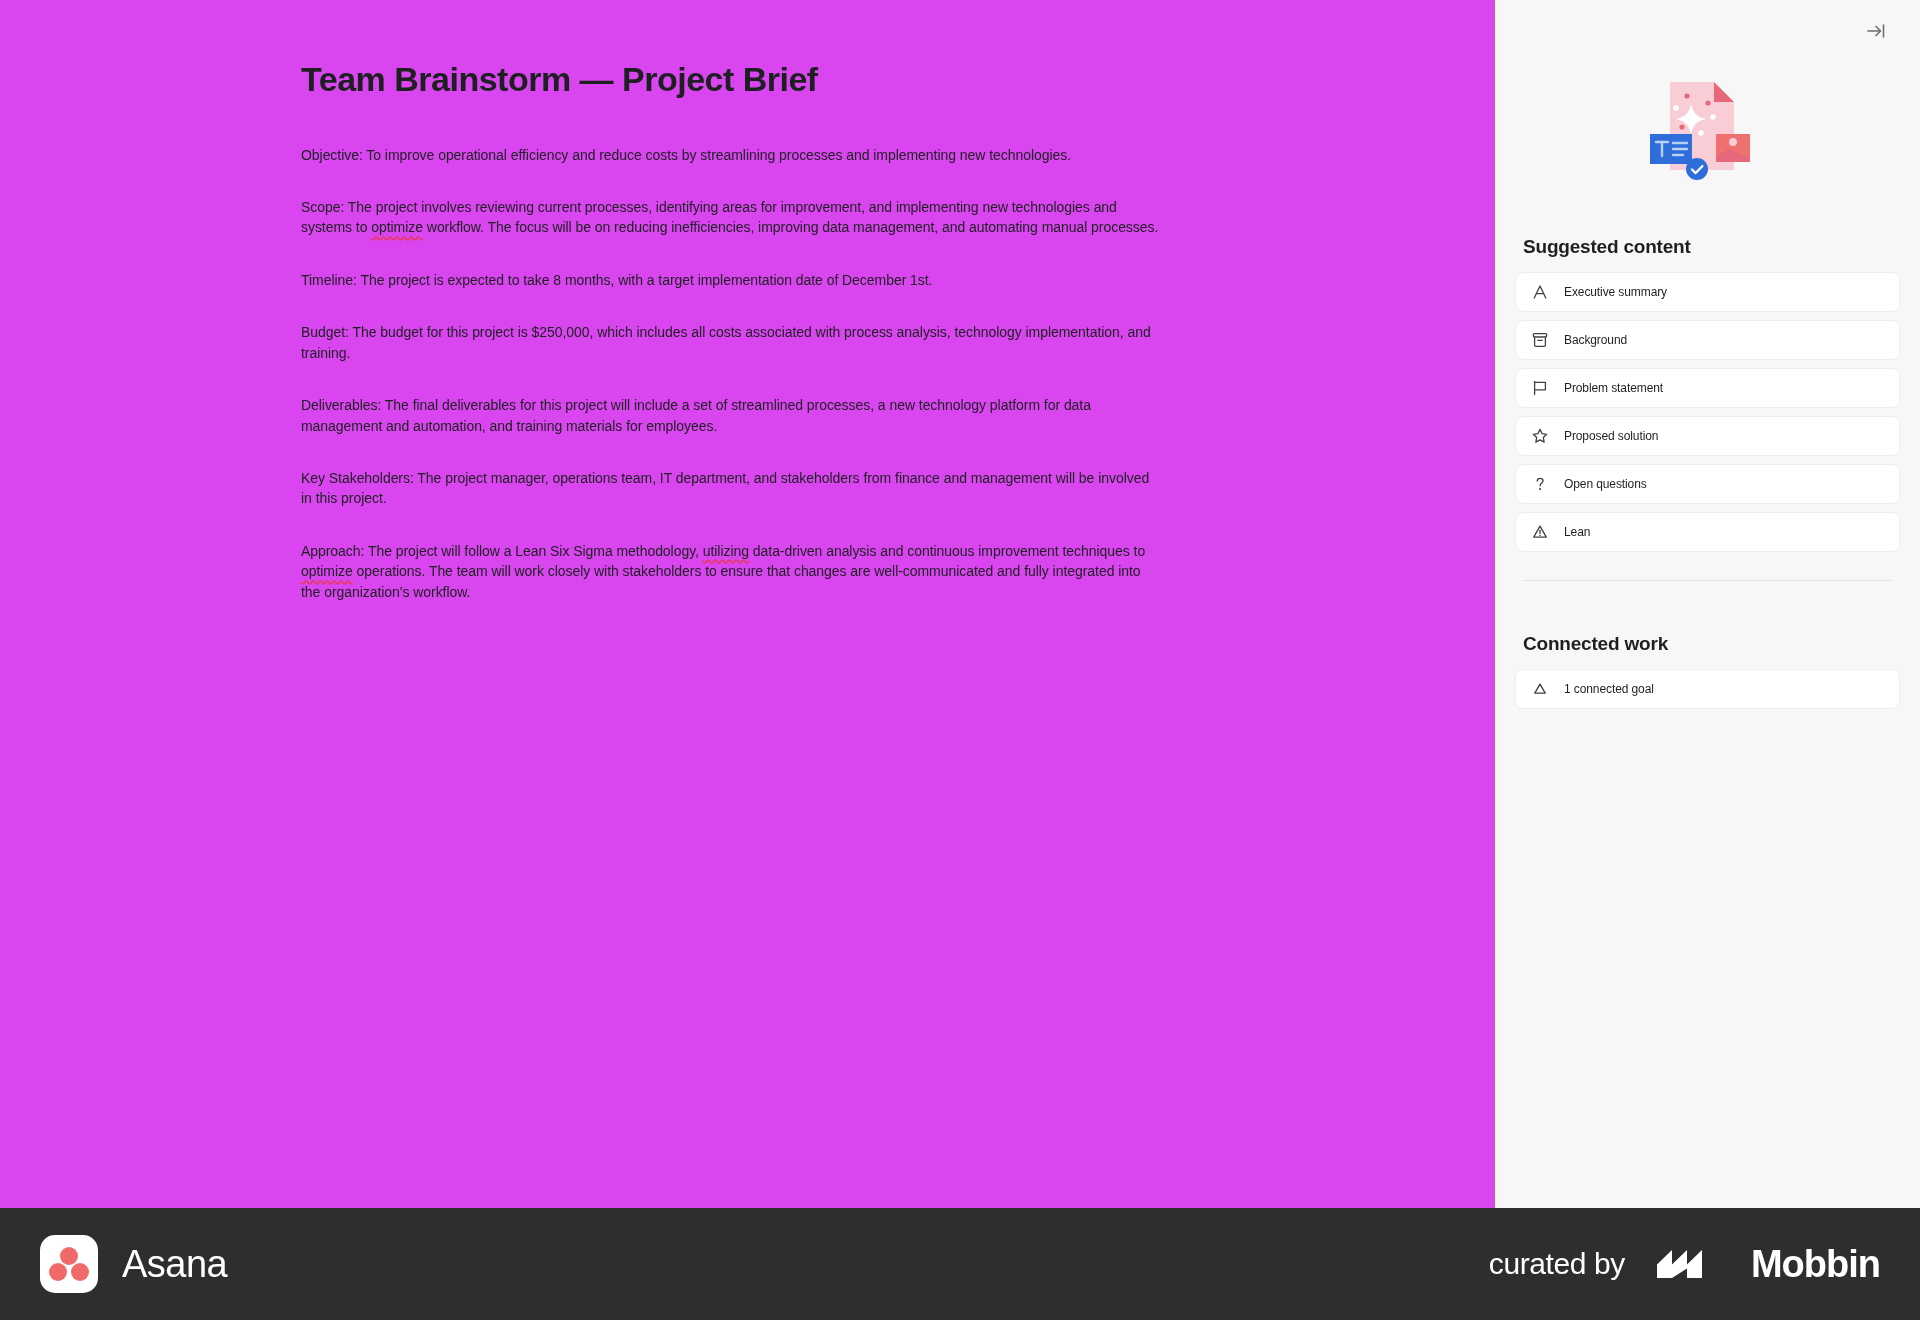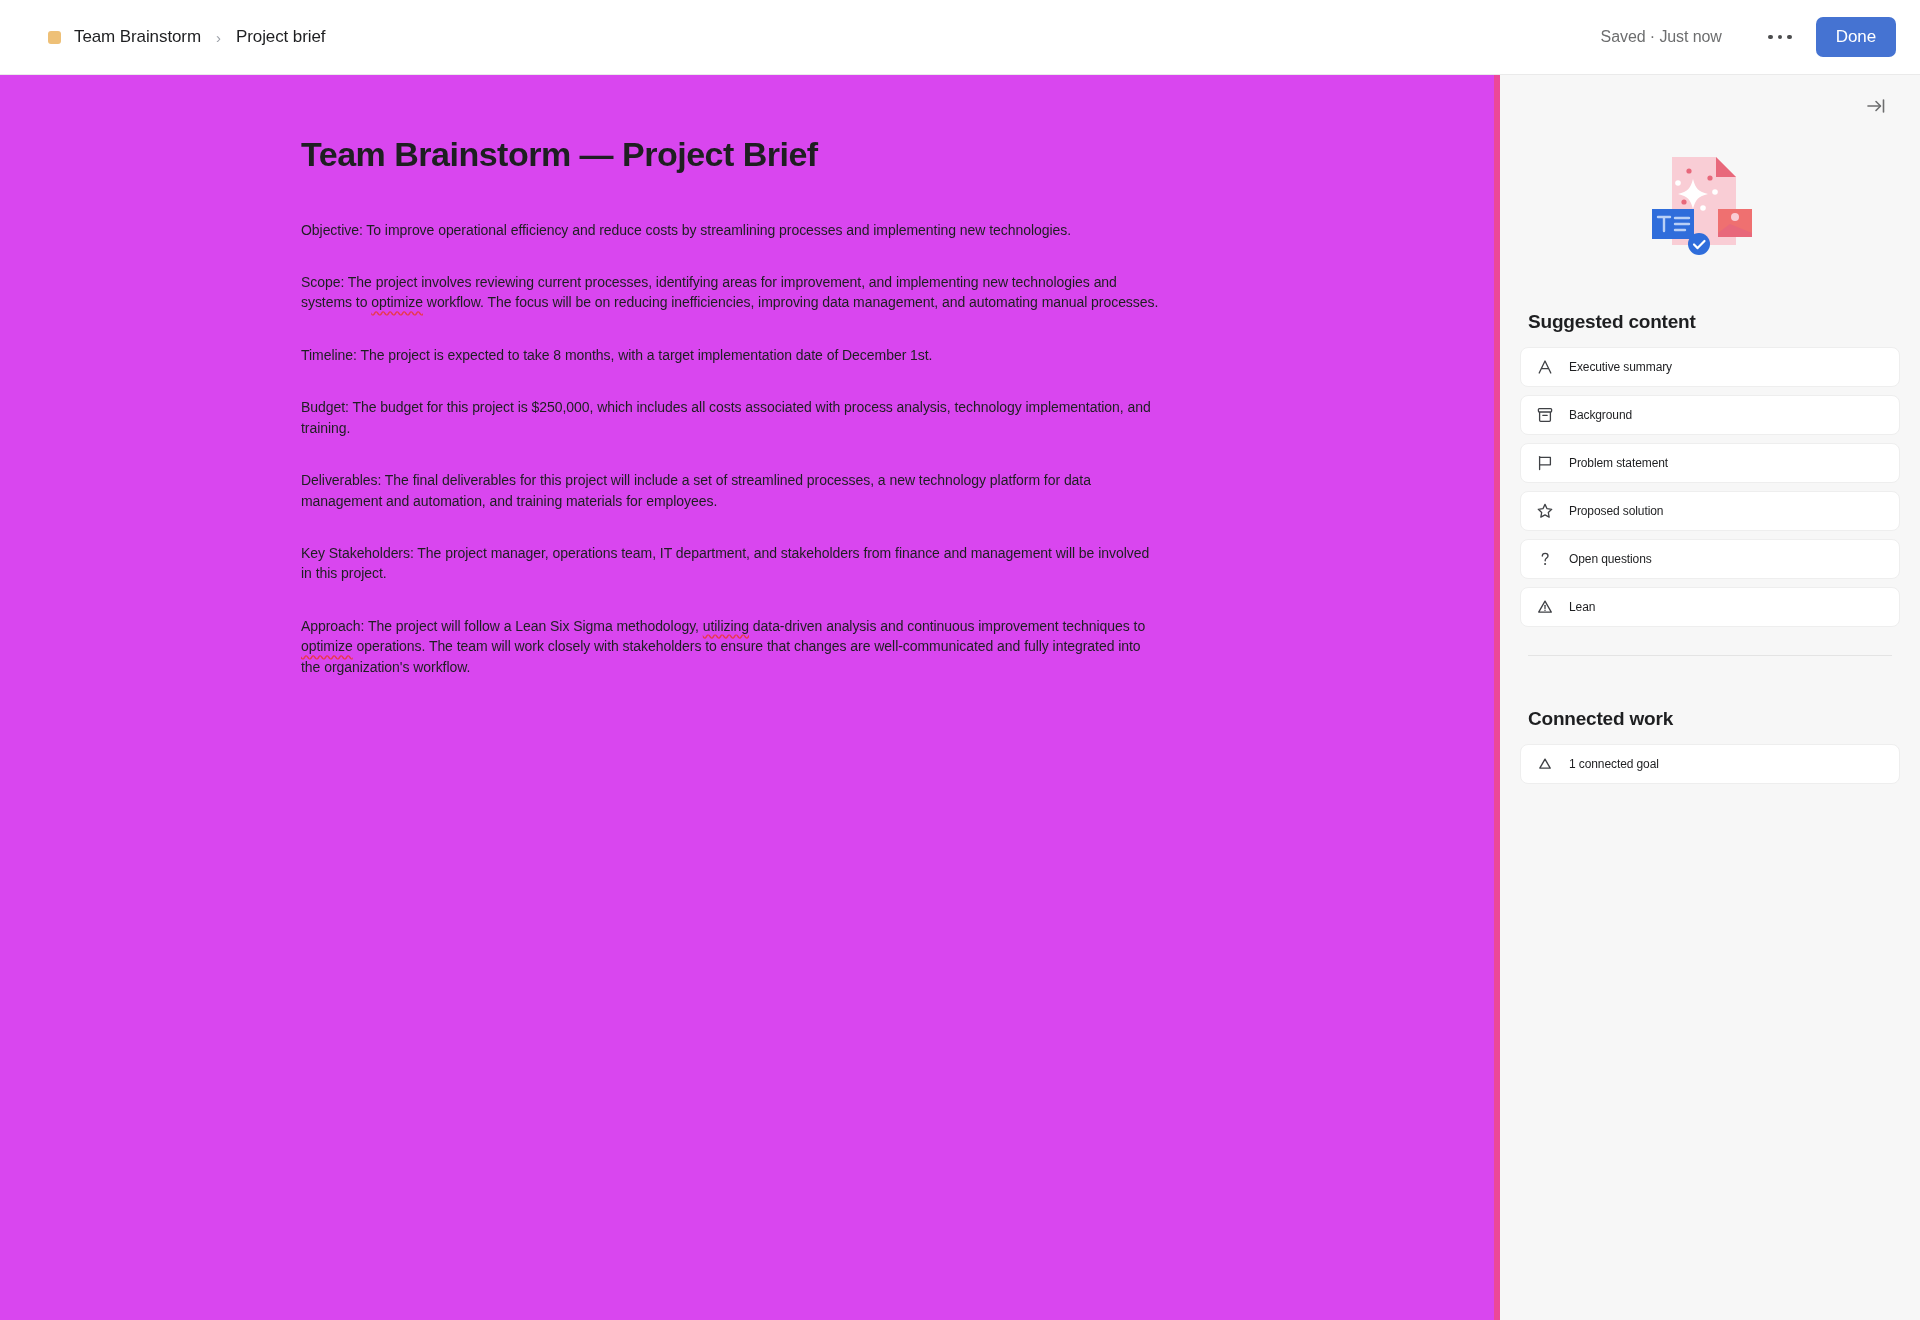"Team Brainstorm" div.topbar { html: <div> <div> <span></span> <span>Team Brainstorm</span> <span>›</span> <span>Project brief</span> </div> <div> <span>Saved · Just now</span> <button> <span></span> <span></span> <span></span> </button> <button>Done</button> </div> </div> -> none }
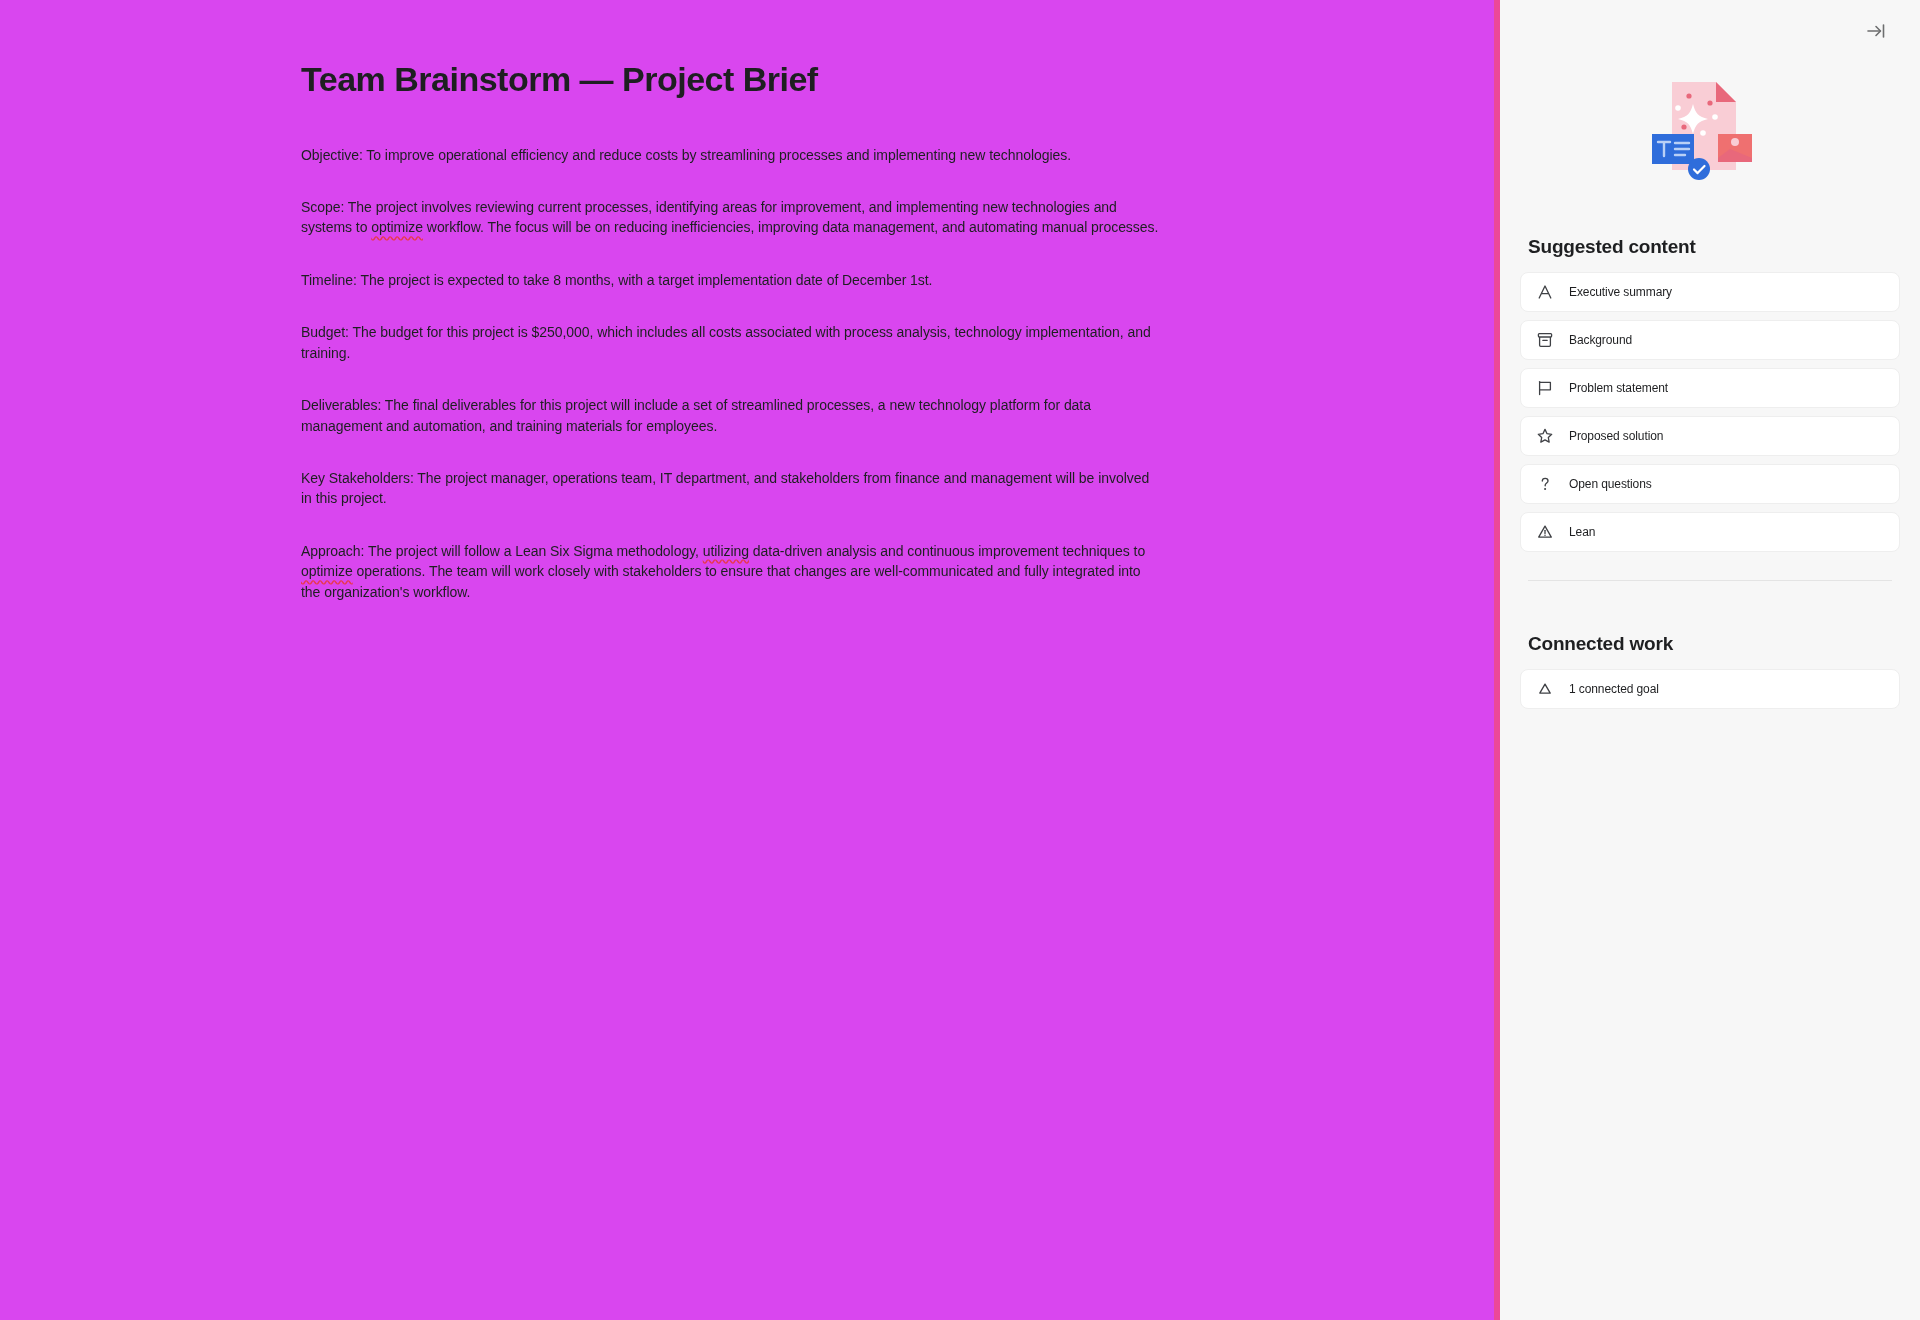"Suggested content" .sidebar { border-left: 6px solid #ec4899 -> 1px solid #ec4899 }
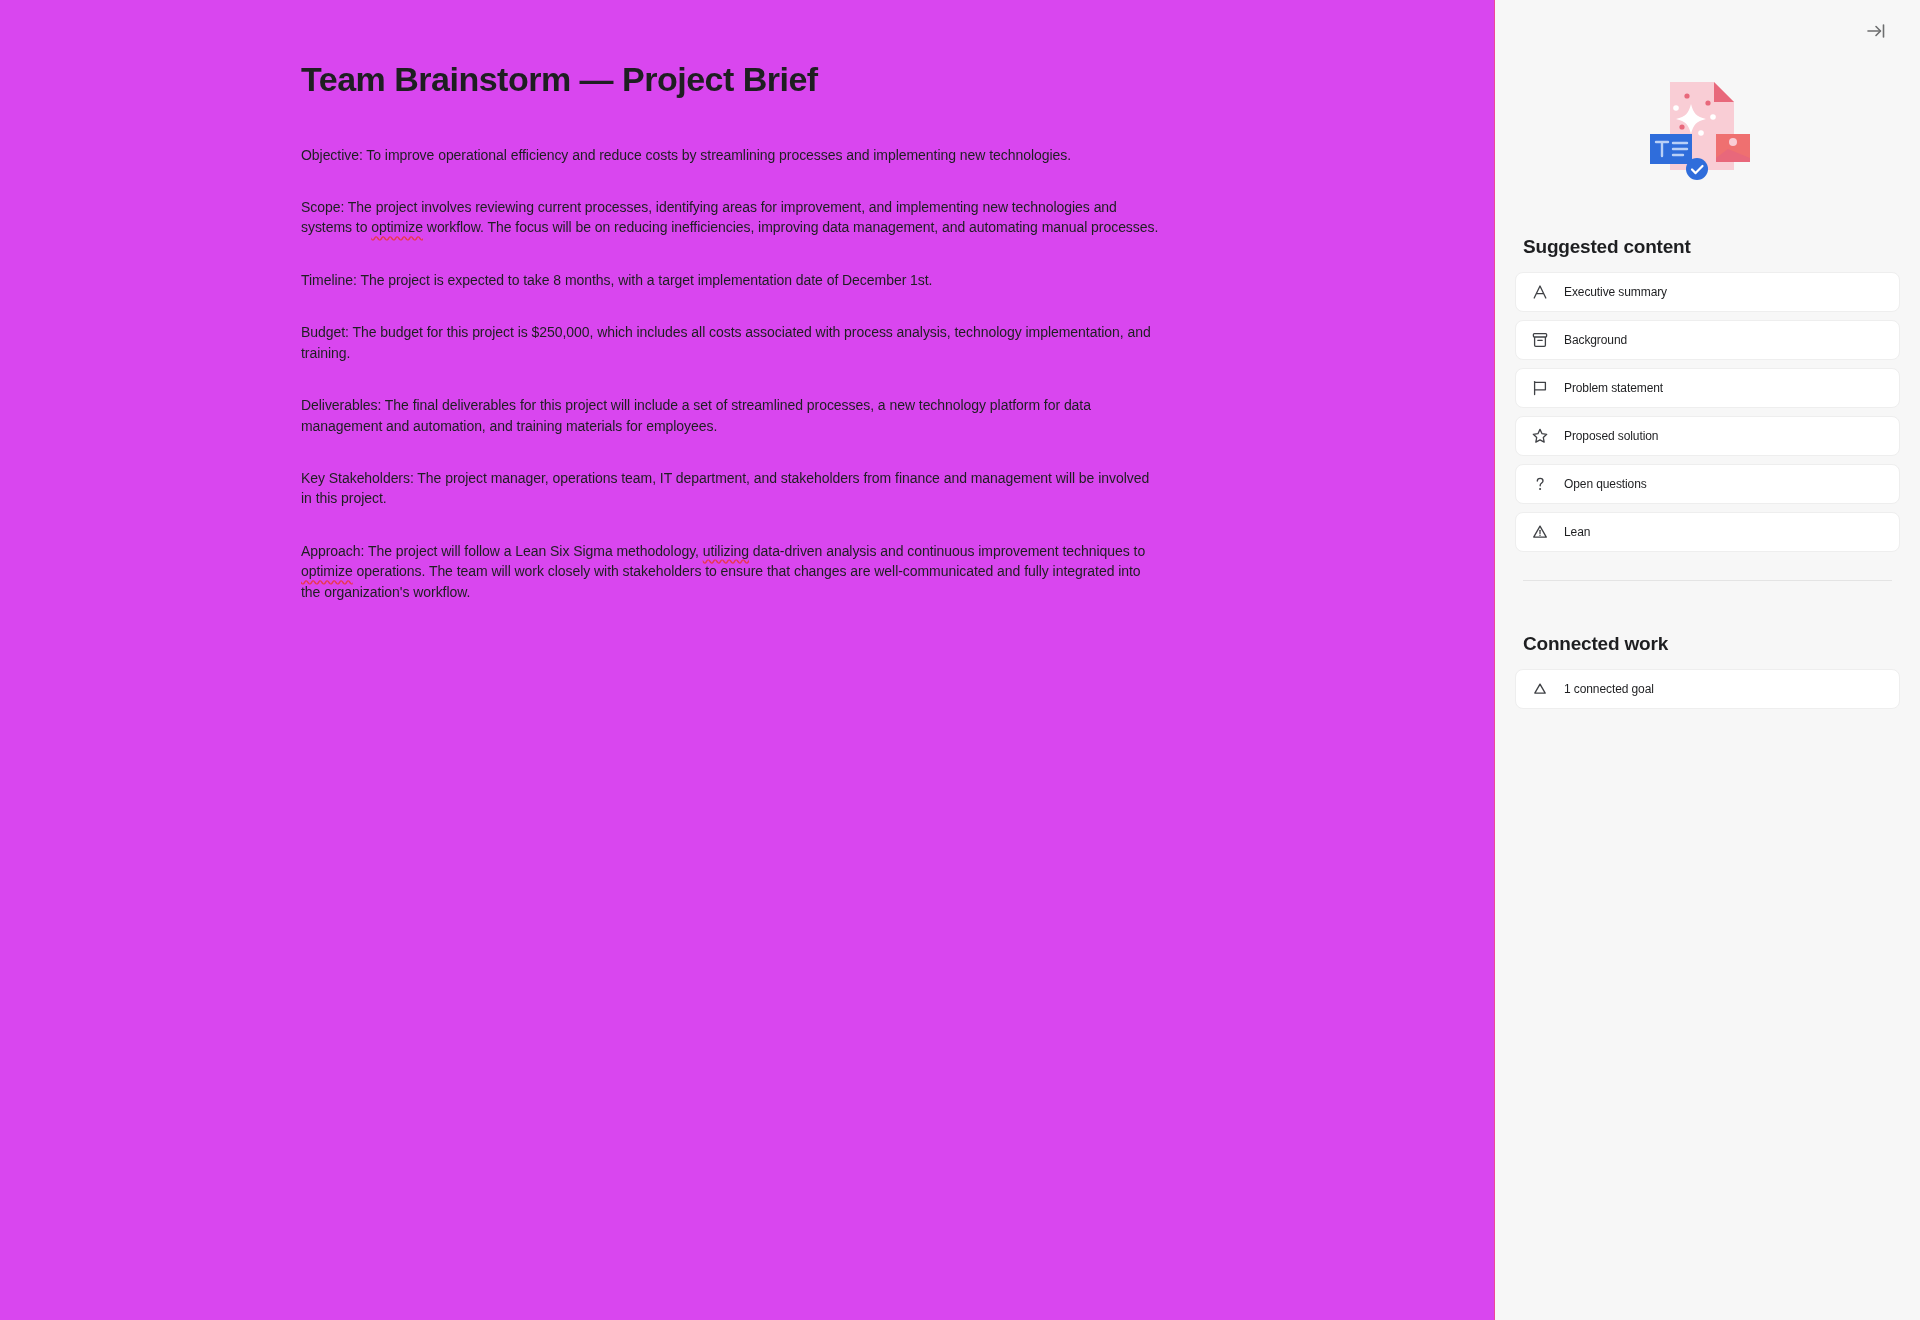"Asana" div.footer { html: none -> <div> <div> <span> <i></i> <i></i> <i></i> </span> <span>Asana</span> </div> <div> <span>curated by</span> <span> <svg> <path></path> </svg> <span>Mobbin</span> </span> </div> </div> }
